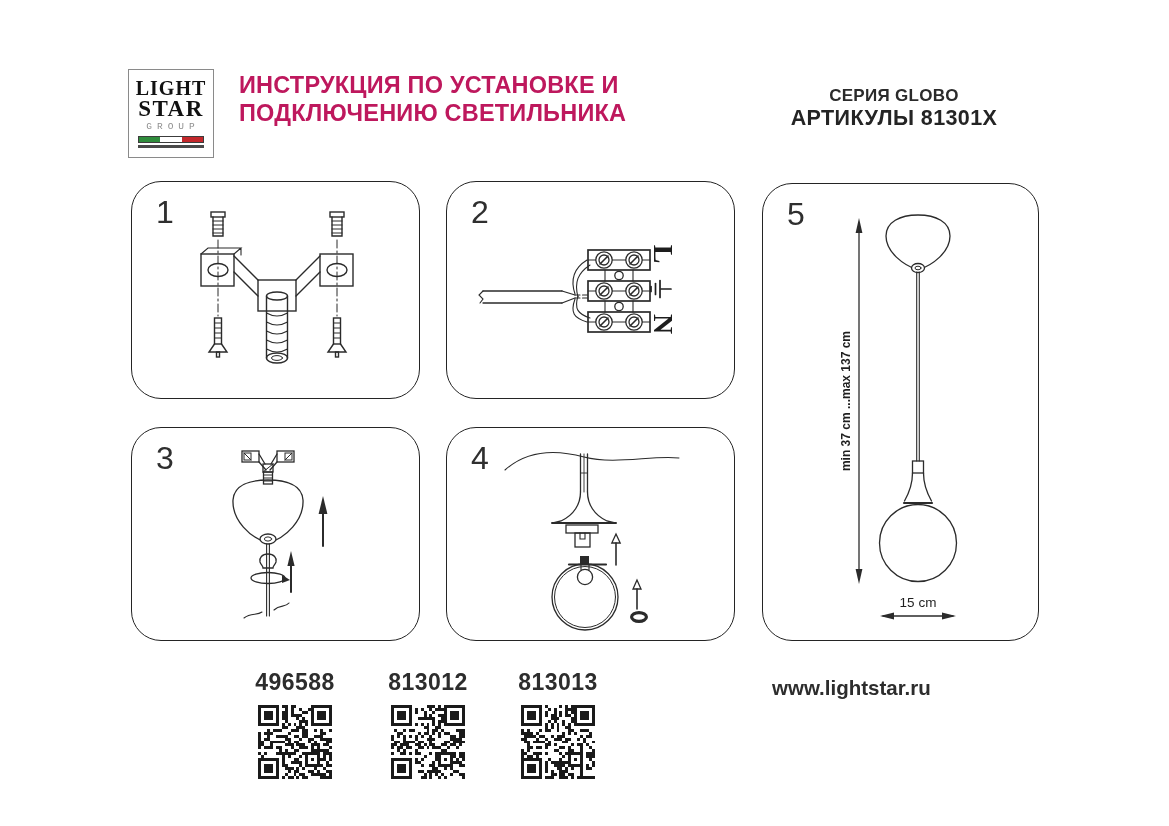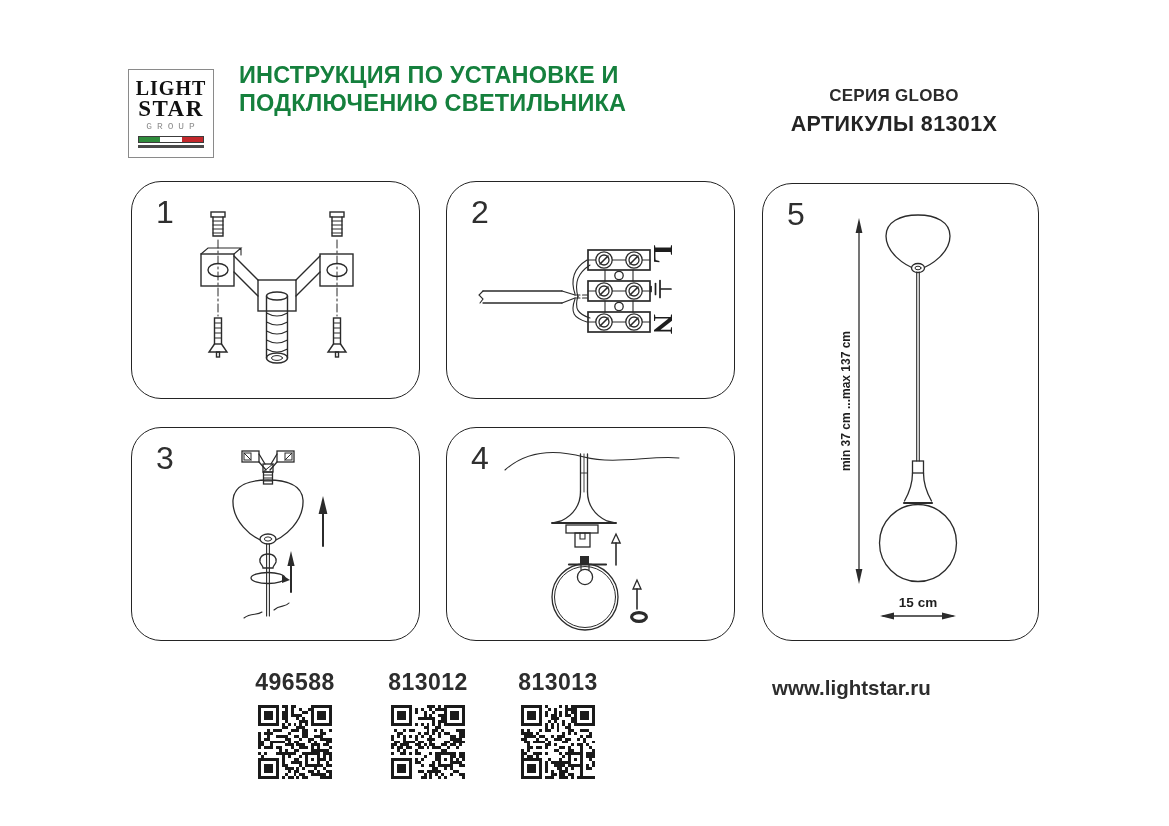"ИНСТРУКЦИЯ ПО УСТАНОВКЕ И" .title { color: #15803d -> #be185d; top: 61px -> 71px }
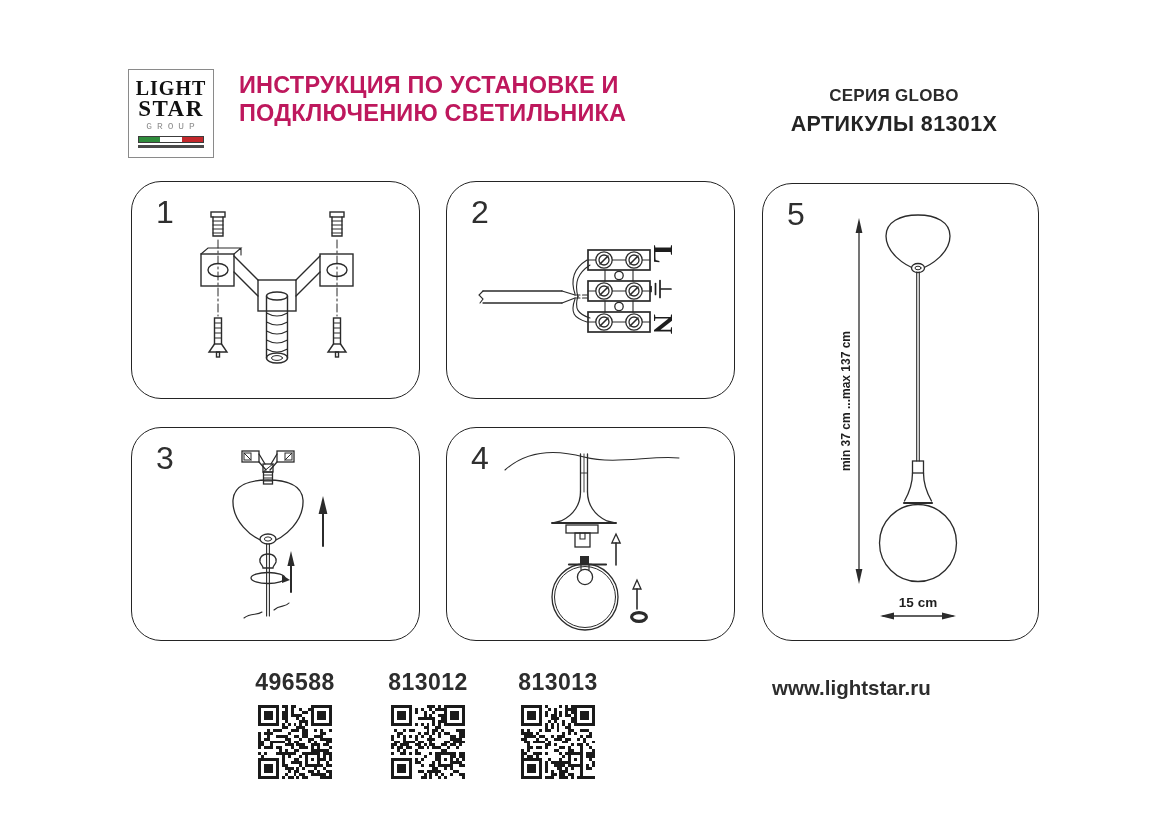"АРТИКУЛЫ 81301X" .articles-line { margin-top: 6px -> none }
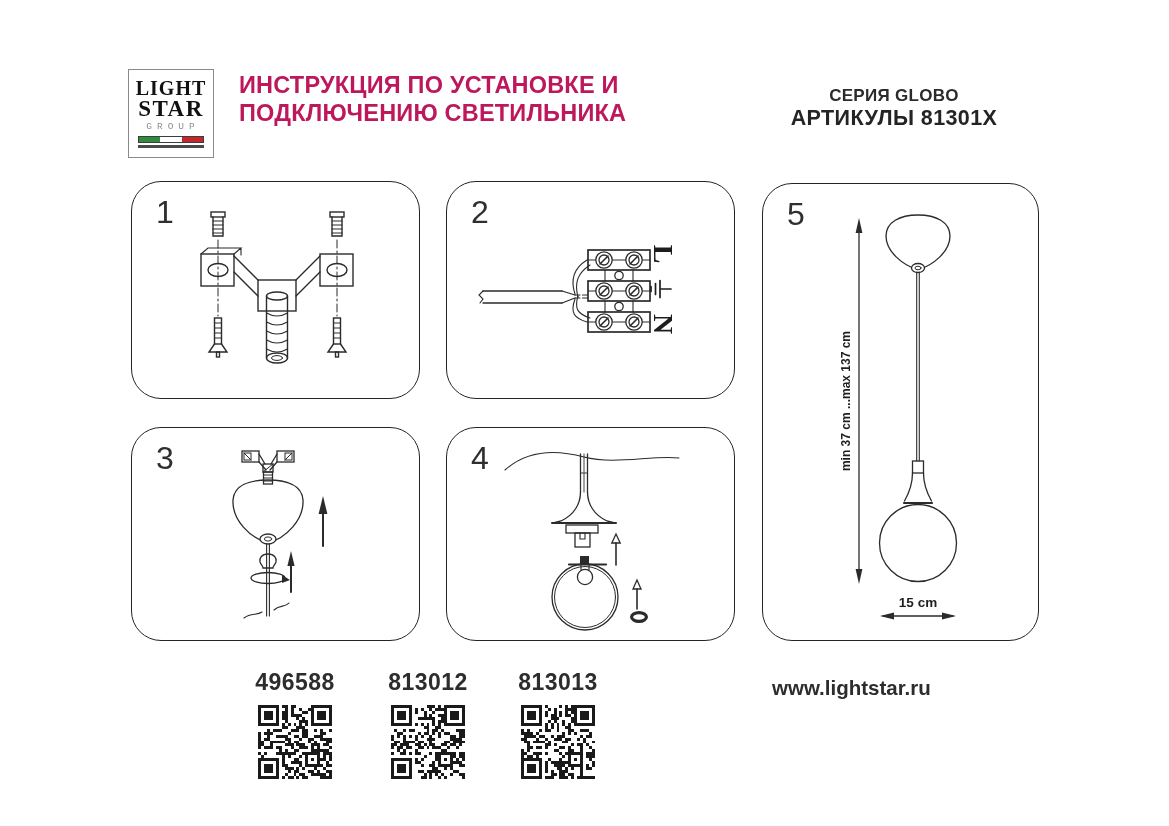"15 cm" .dim-h { font-weight: bold -> normal }
